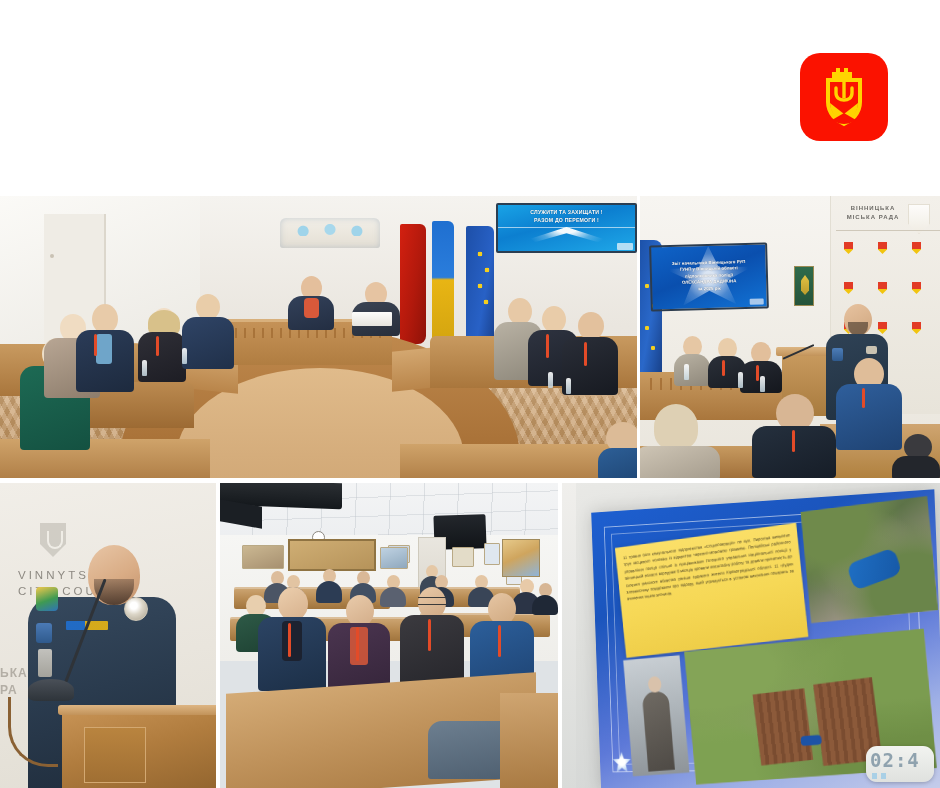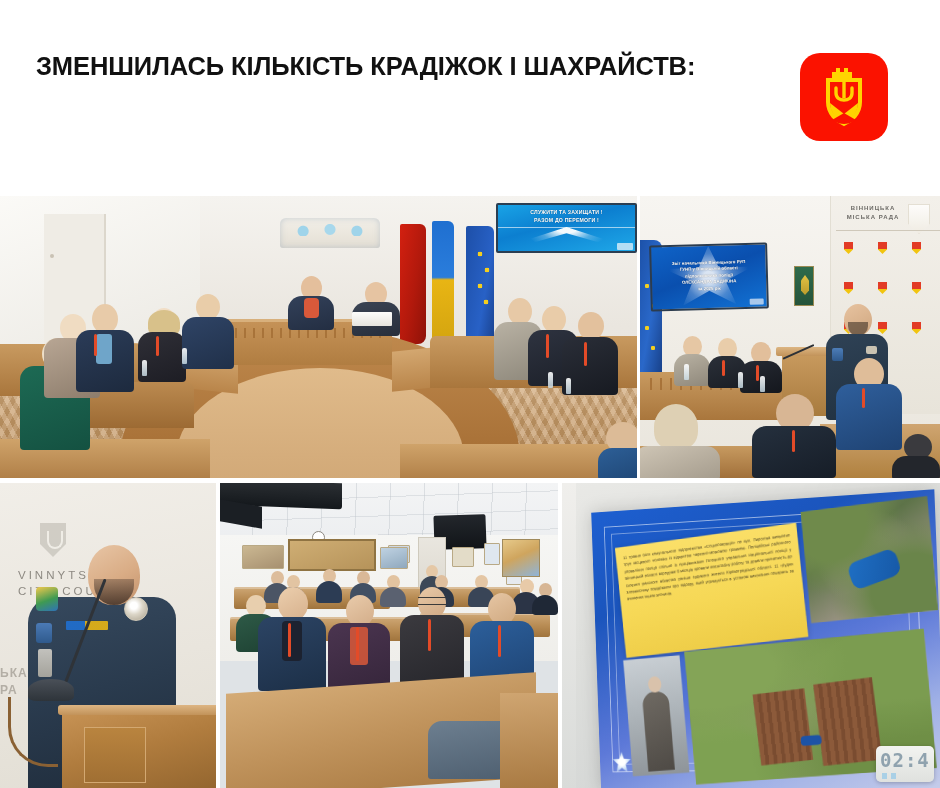"ЗМЕНШИЛАСЬ КІЛЬКІСТЬ КРАДІЖОК І" div { html: <div>ЗМЕНШИЛАСЬ КІЛЬКІСТЬ КРАДІЖОК І ШАХРАЙСТВ:</div> -> none }
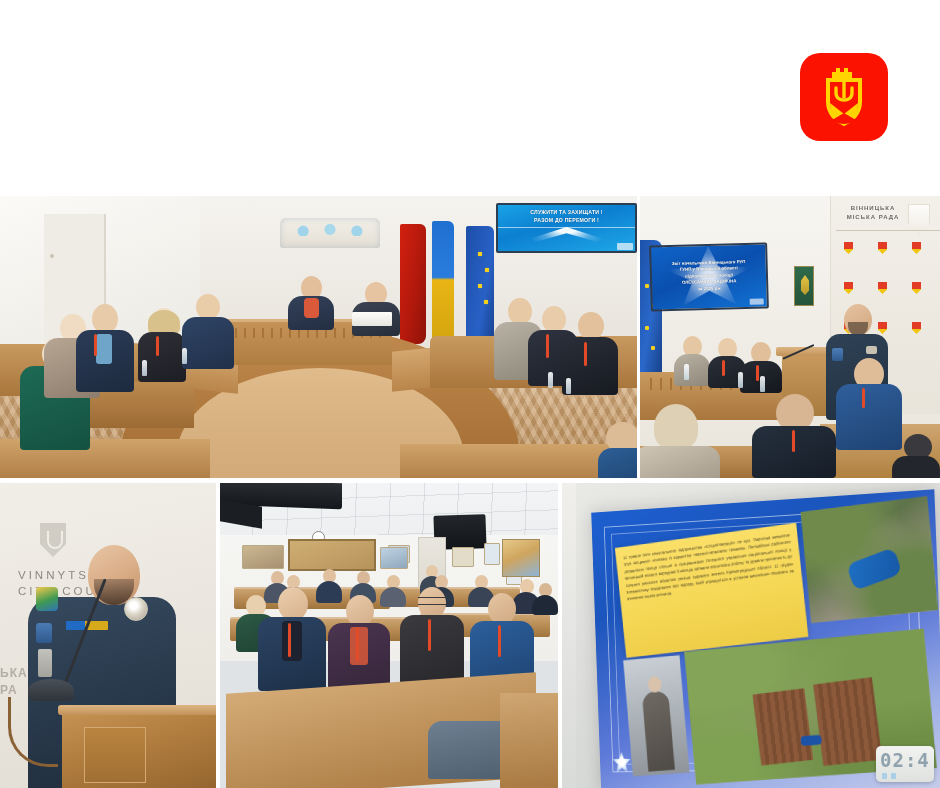"02:4" .br-clock { border-radius: 5px -> 11px; width: 58px -> 68px }
